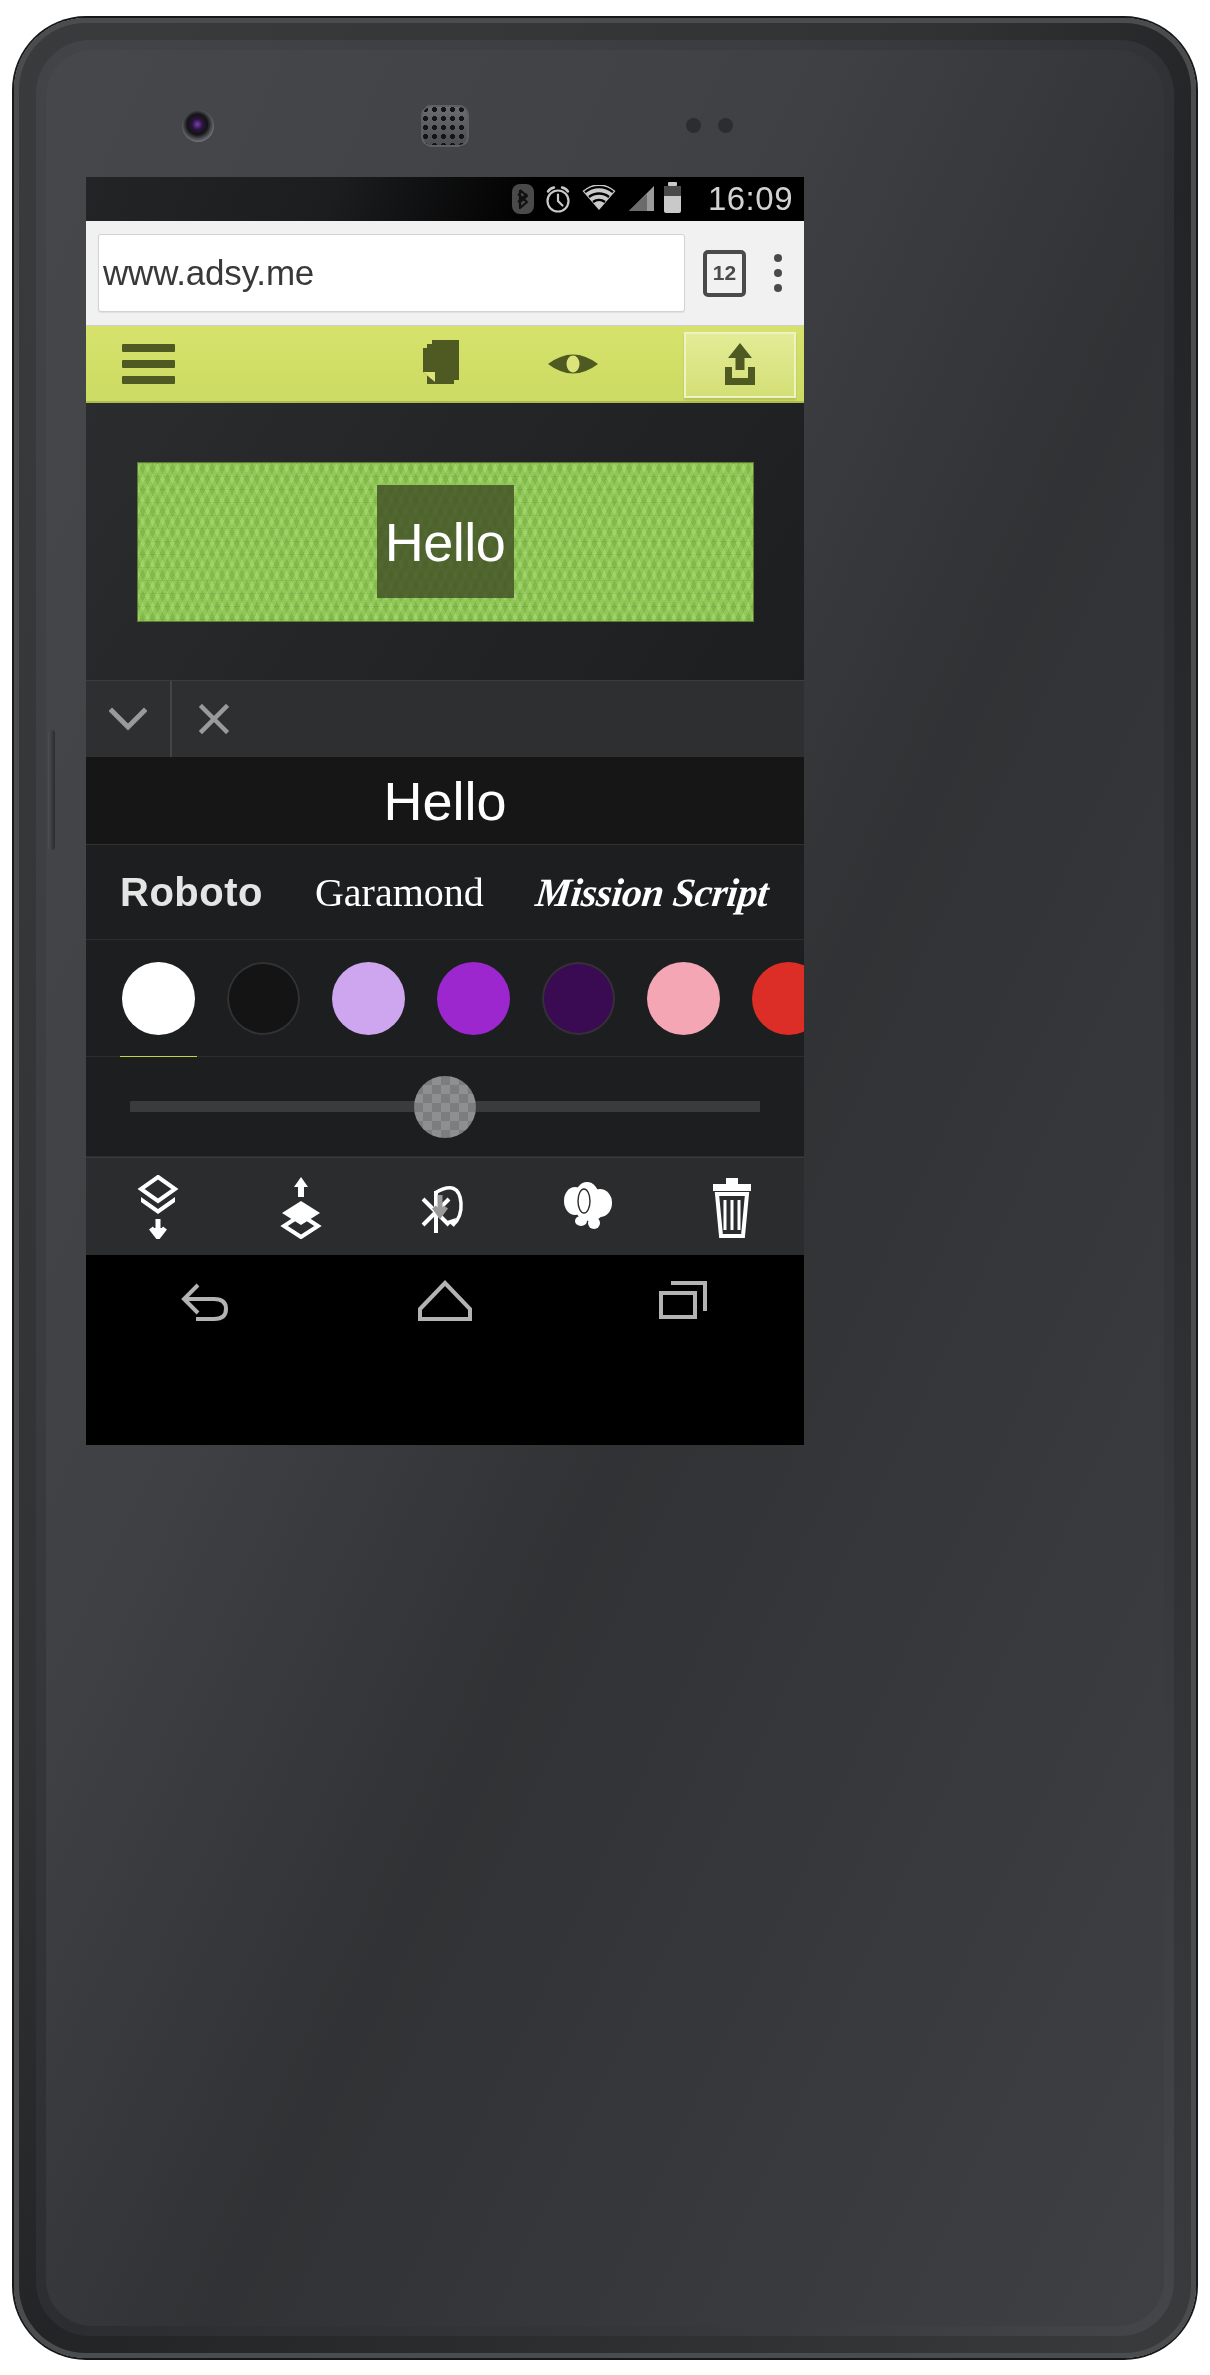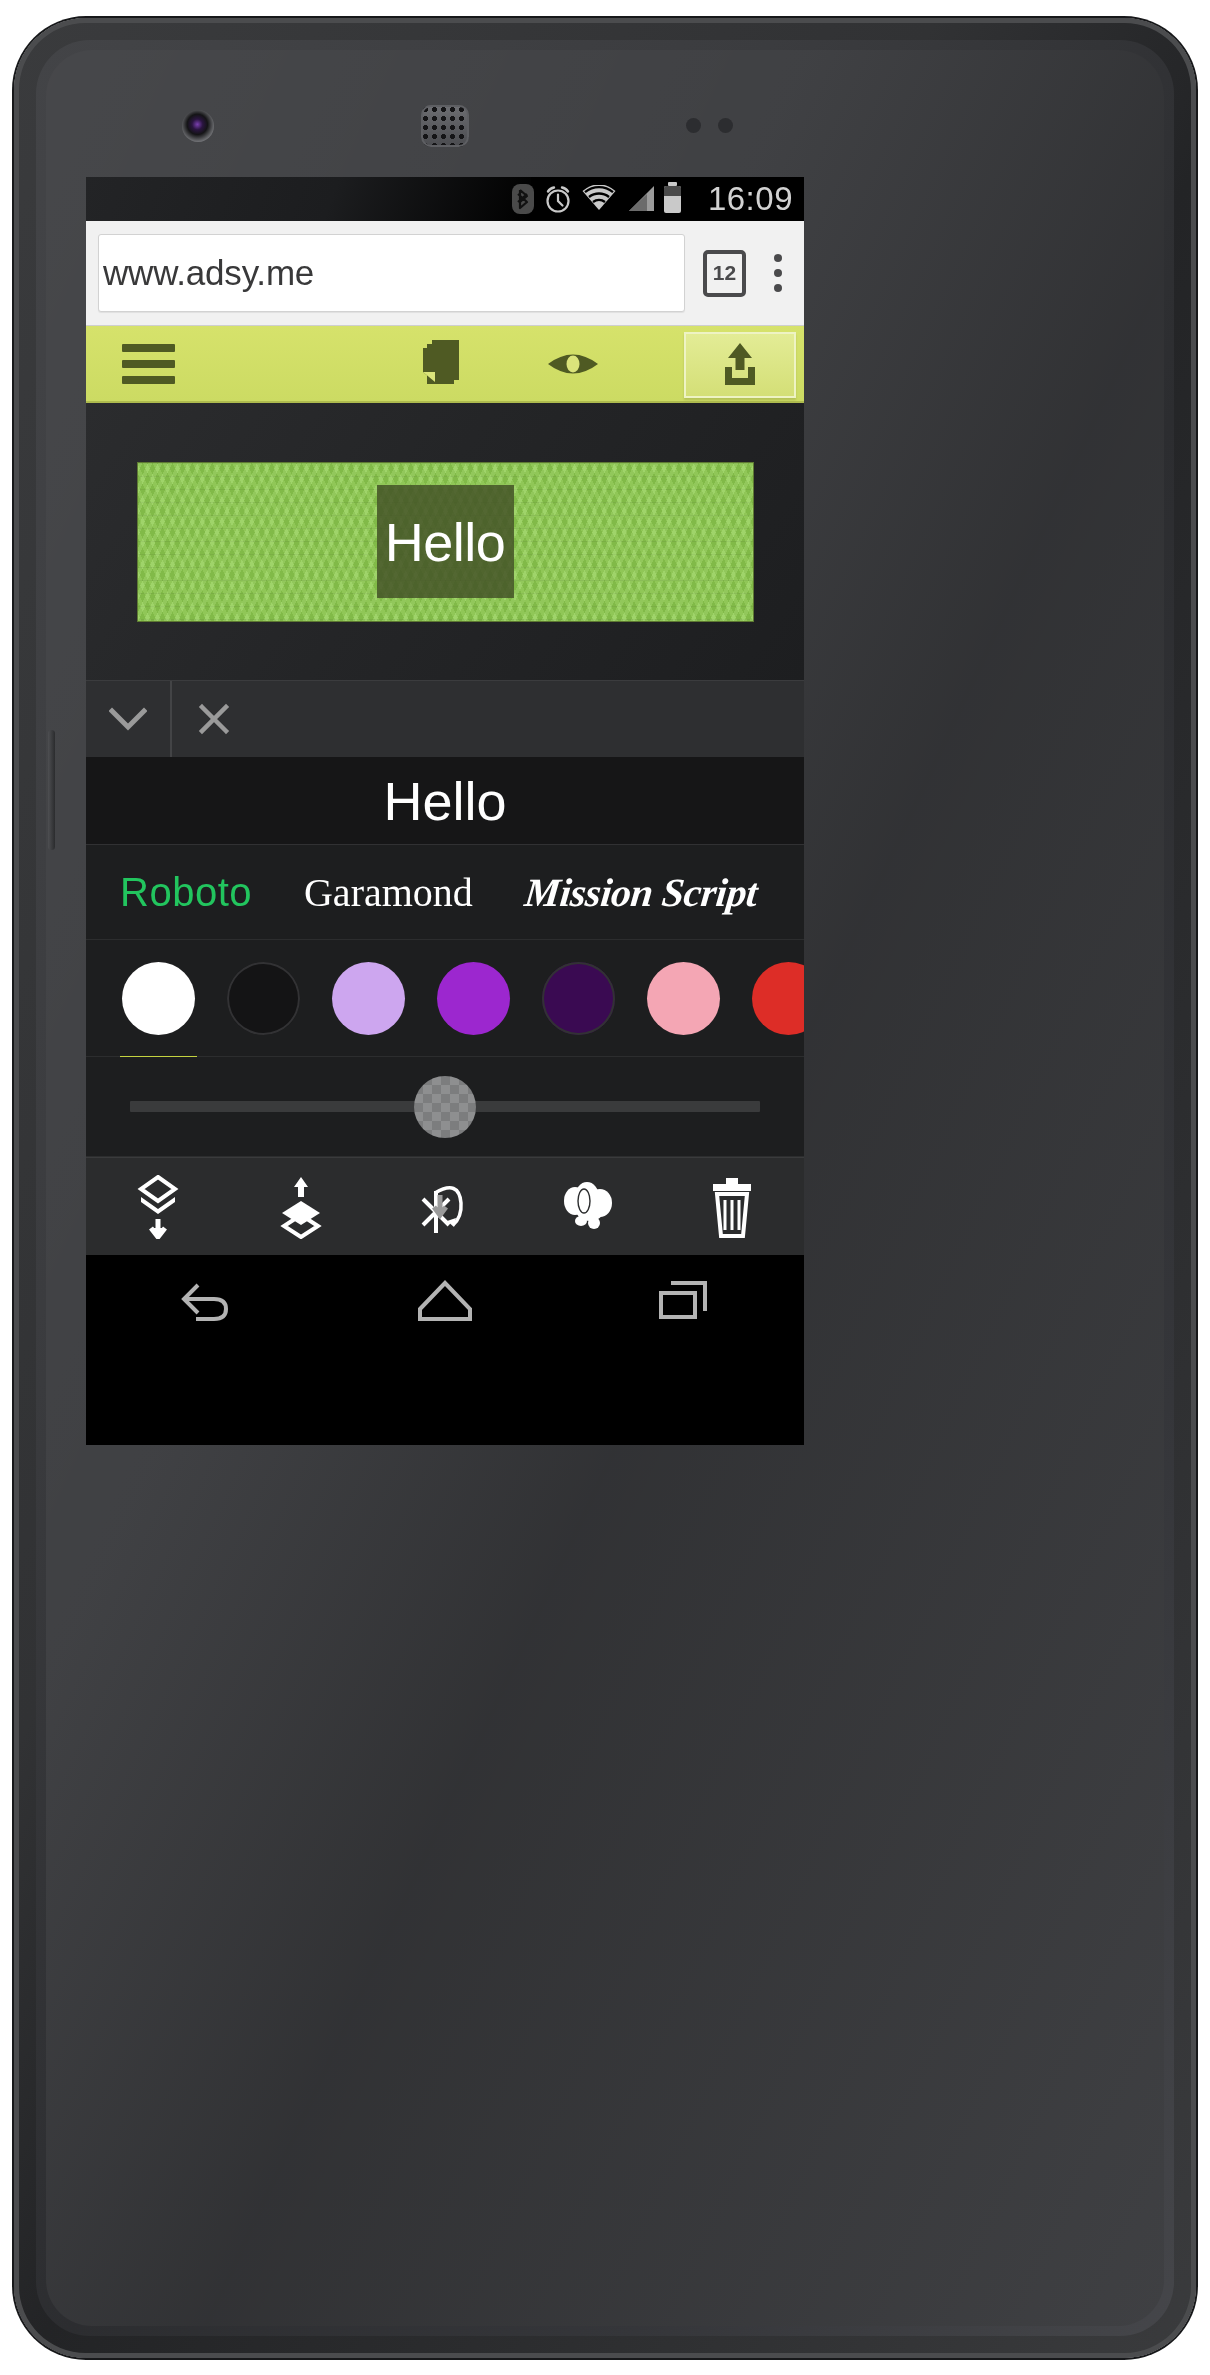"Roboto" .font-item.selected { color: #22c55e -> #e5e5e5; font-weight: none -> bold }
